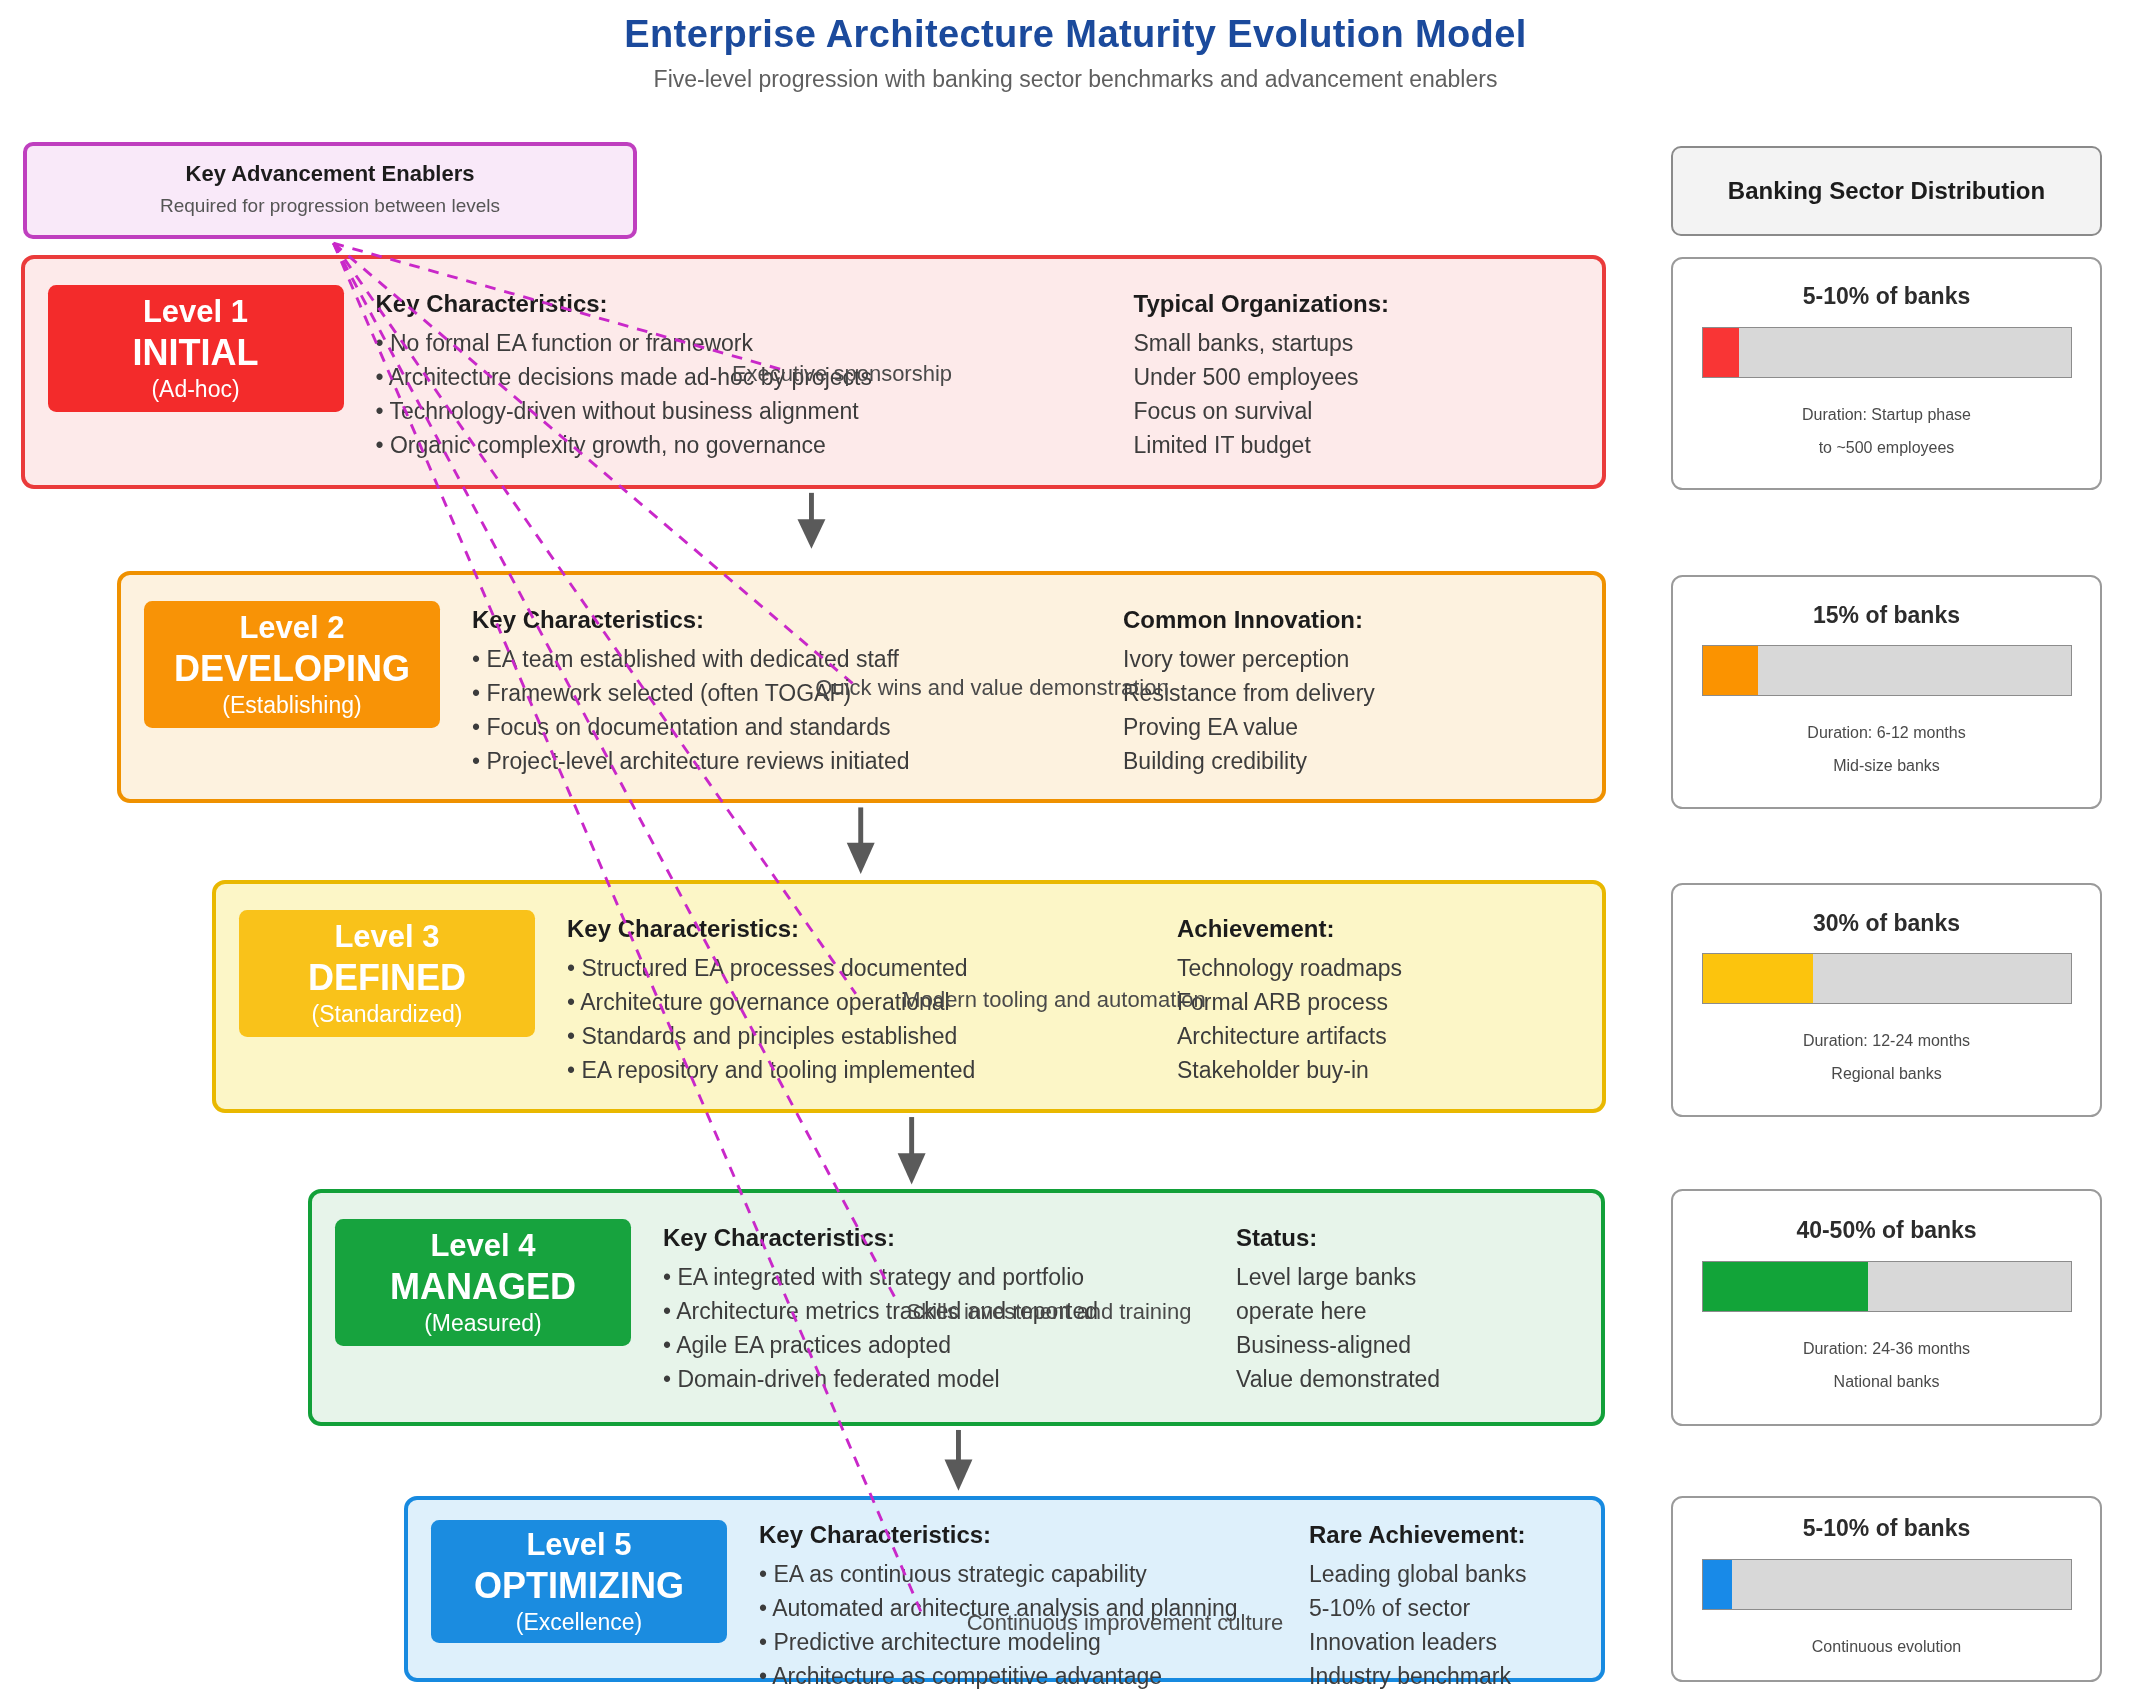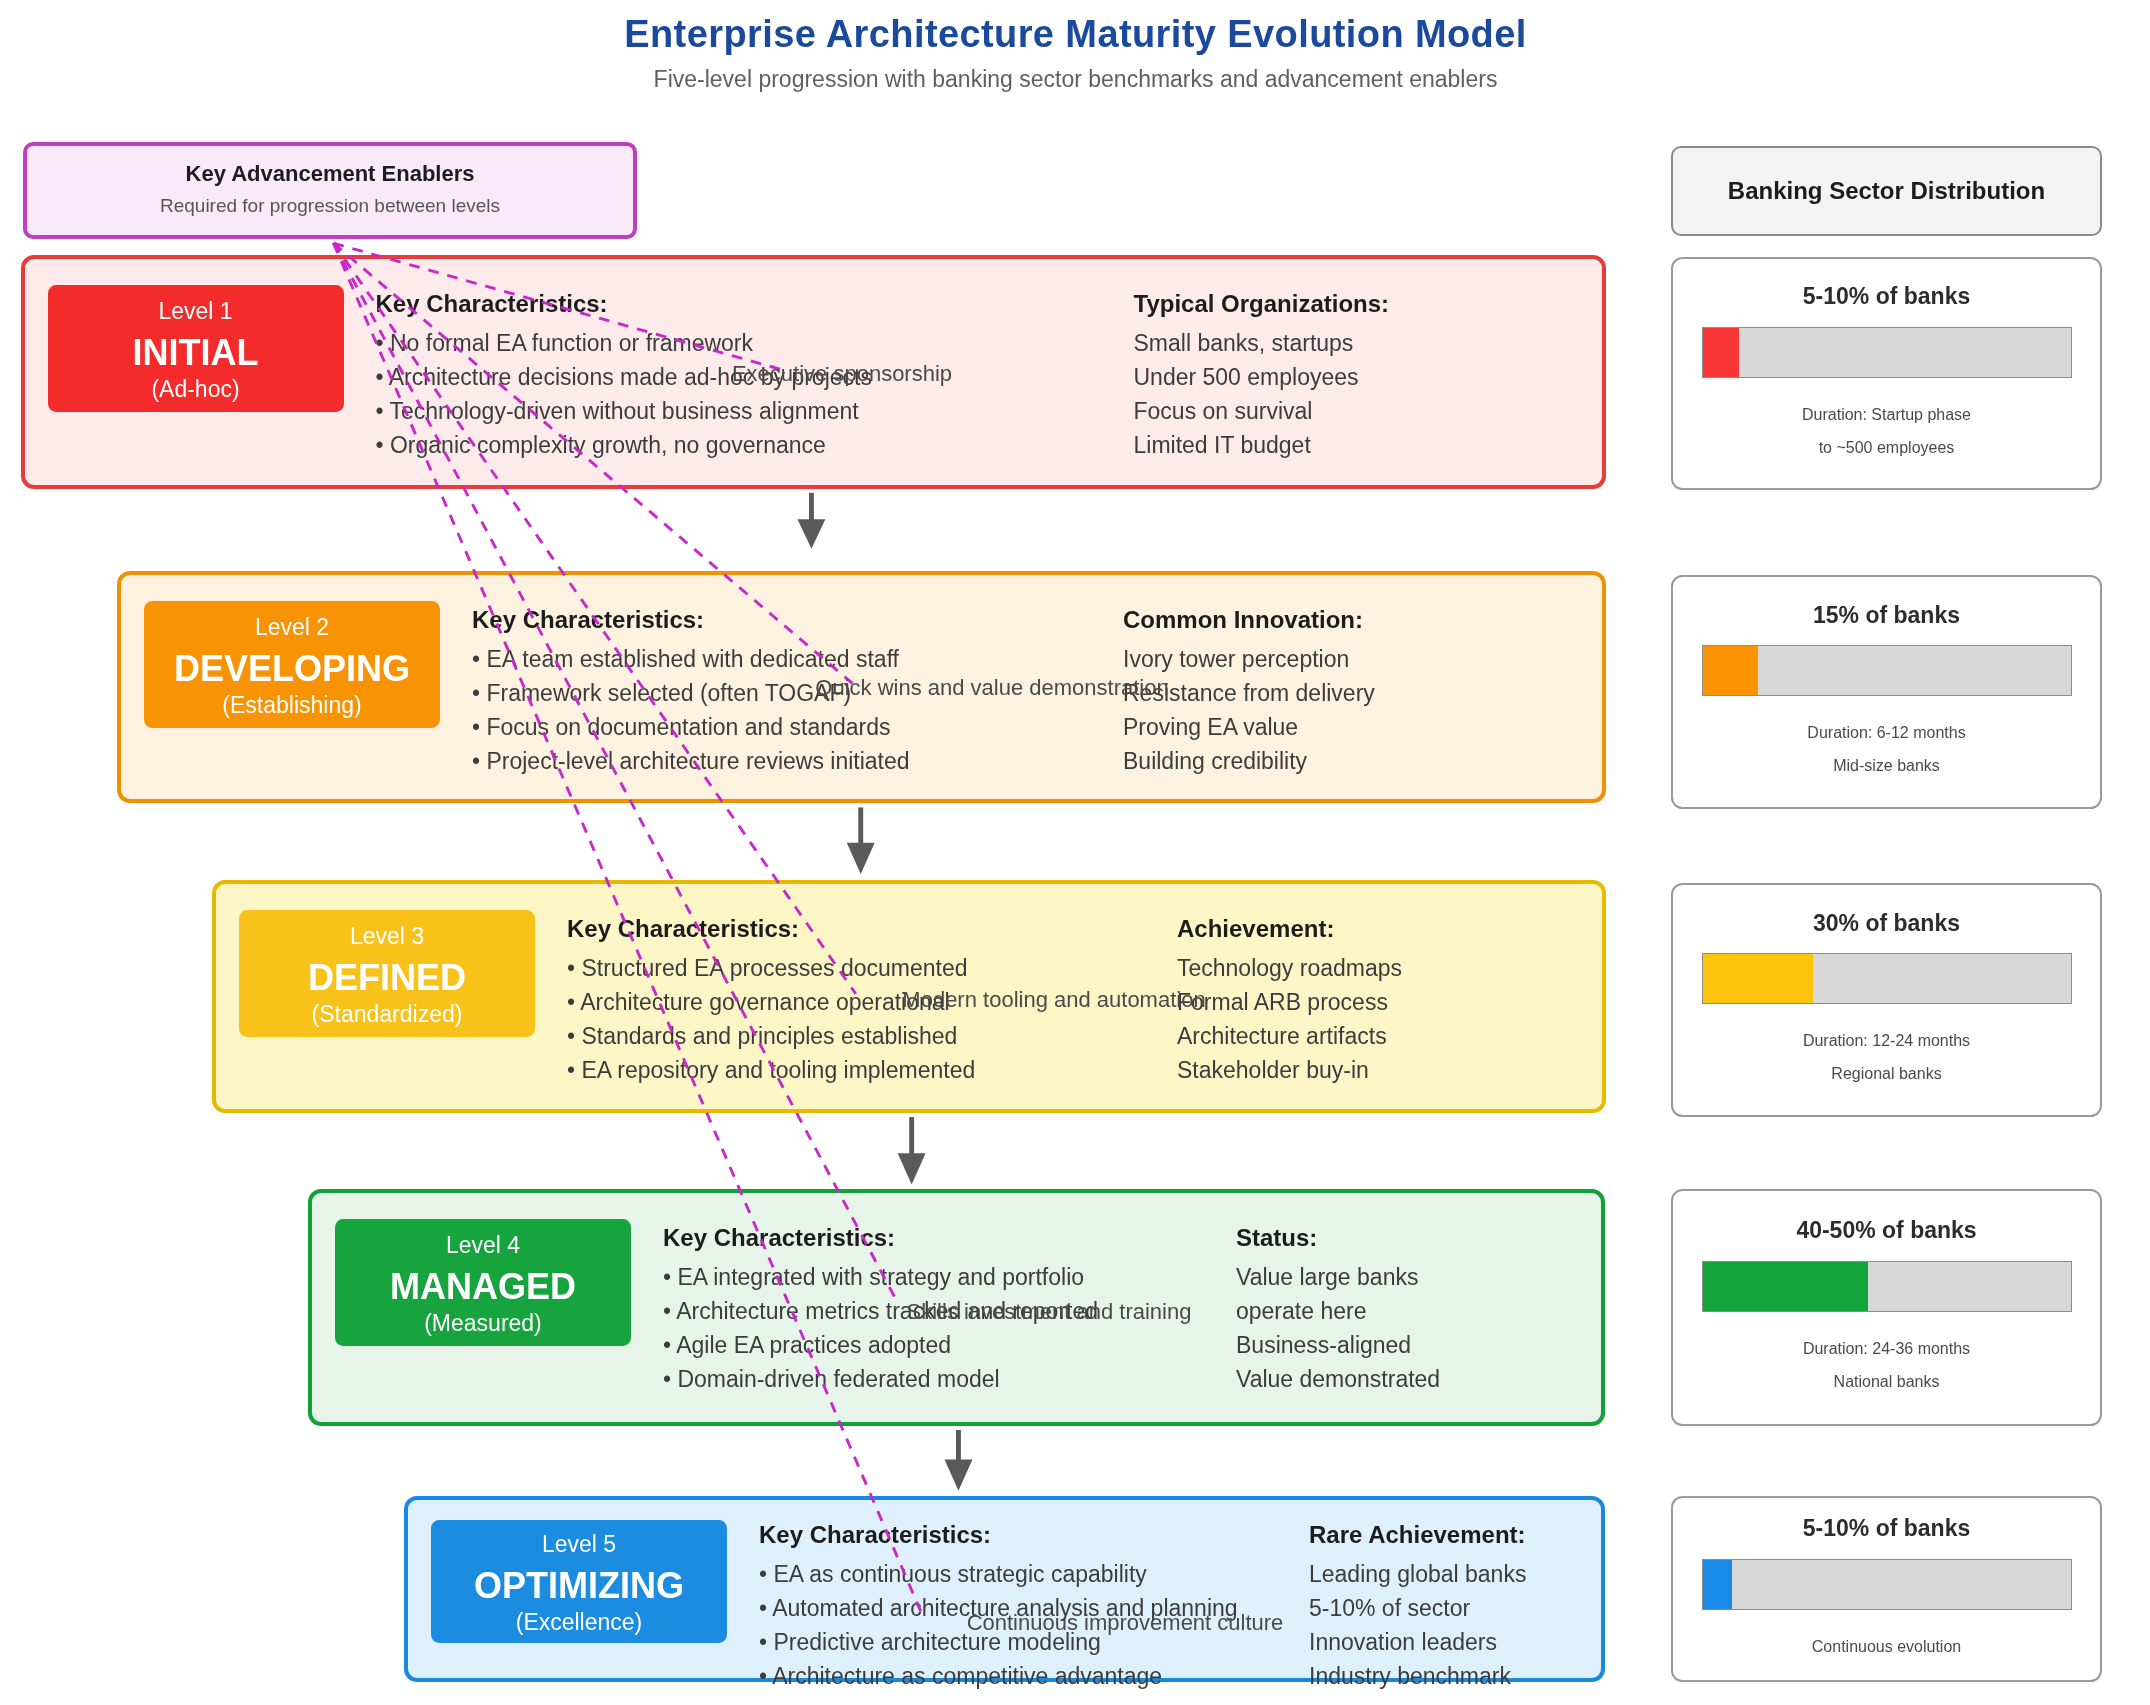"Level 1" .badge .b1 { font-size: 23px -> 31px; font-weight: normal -> bold }
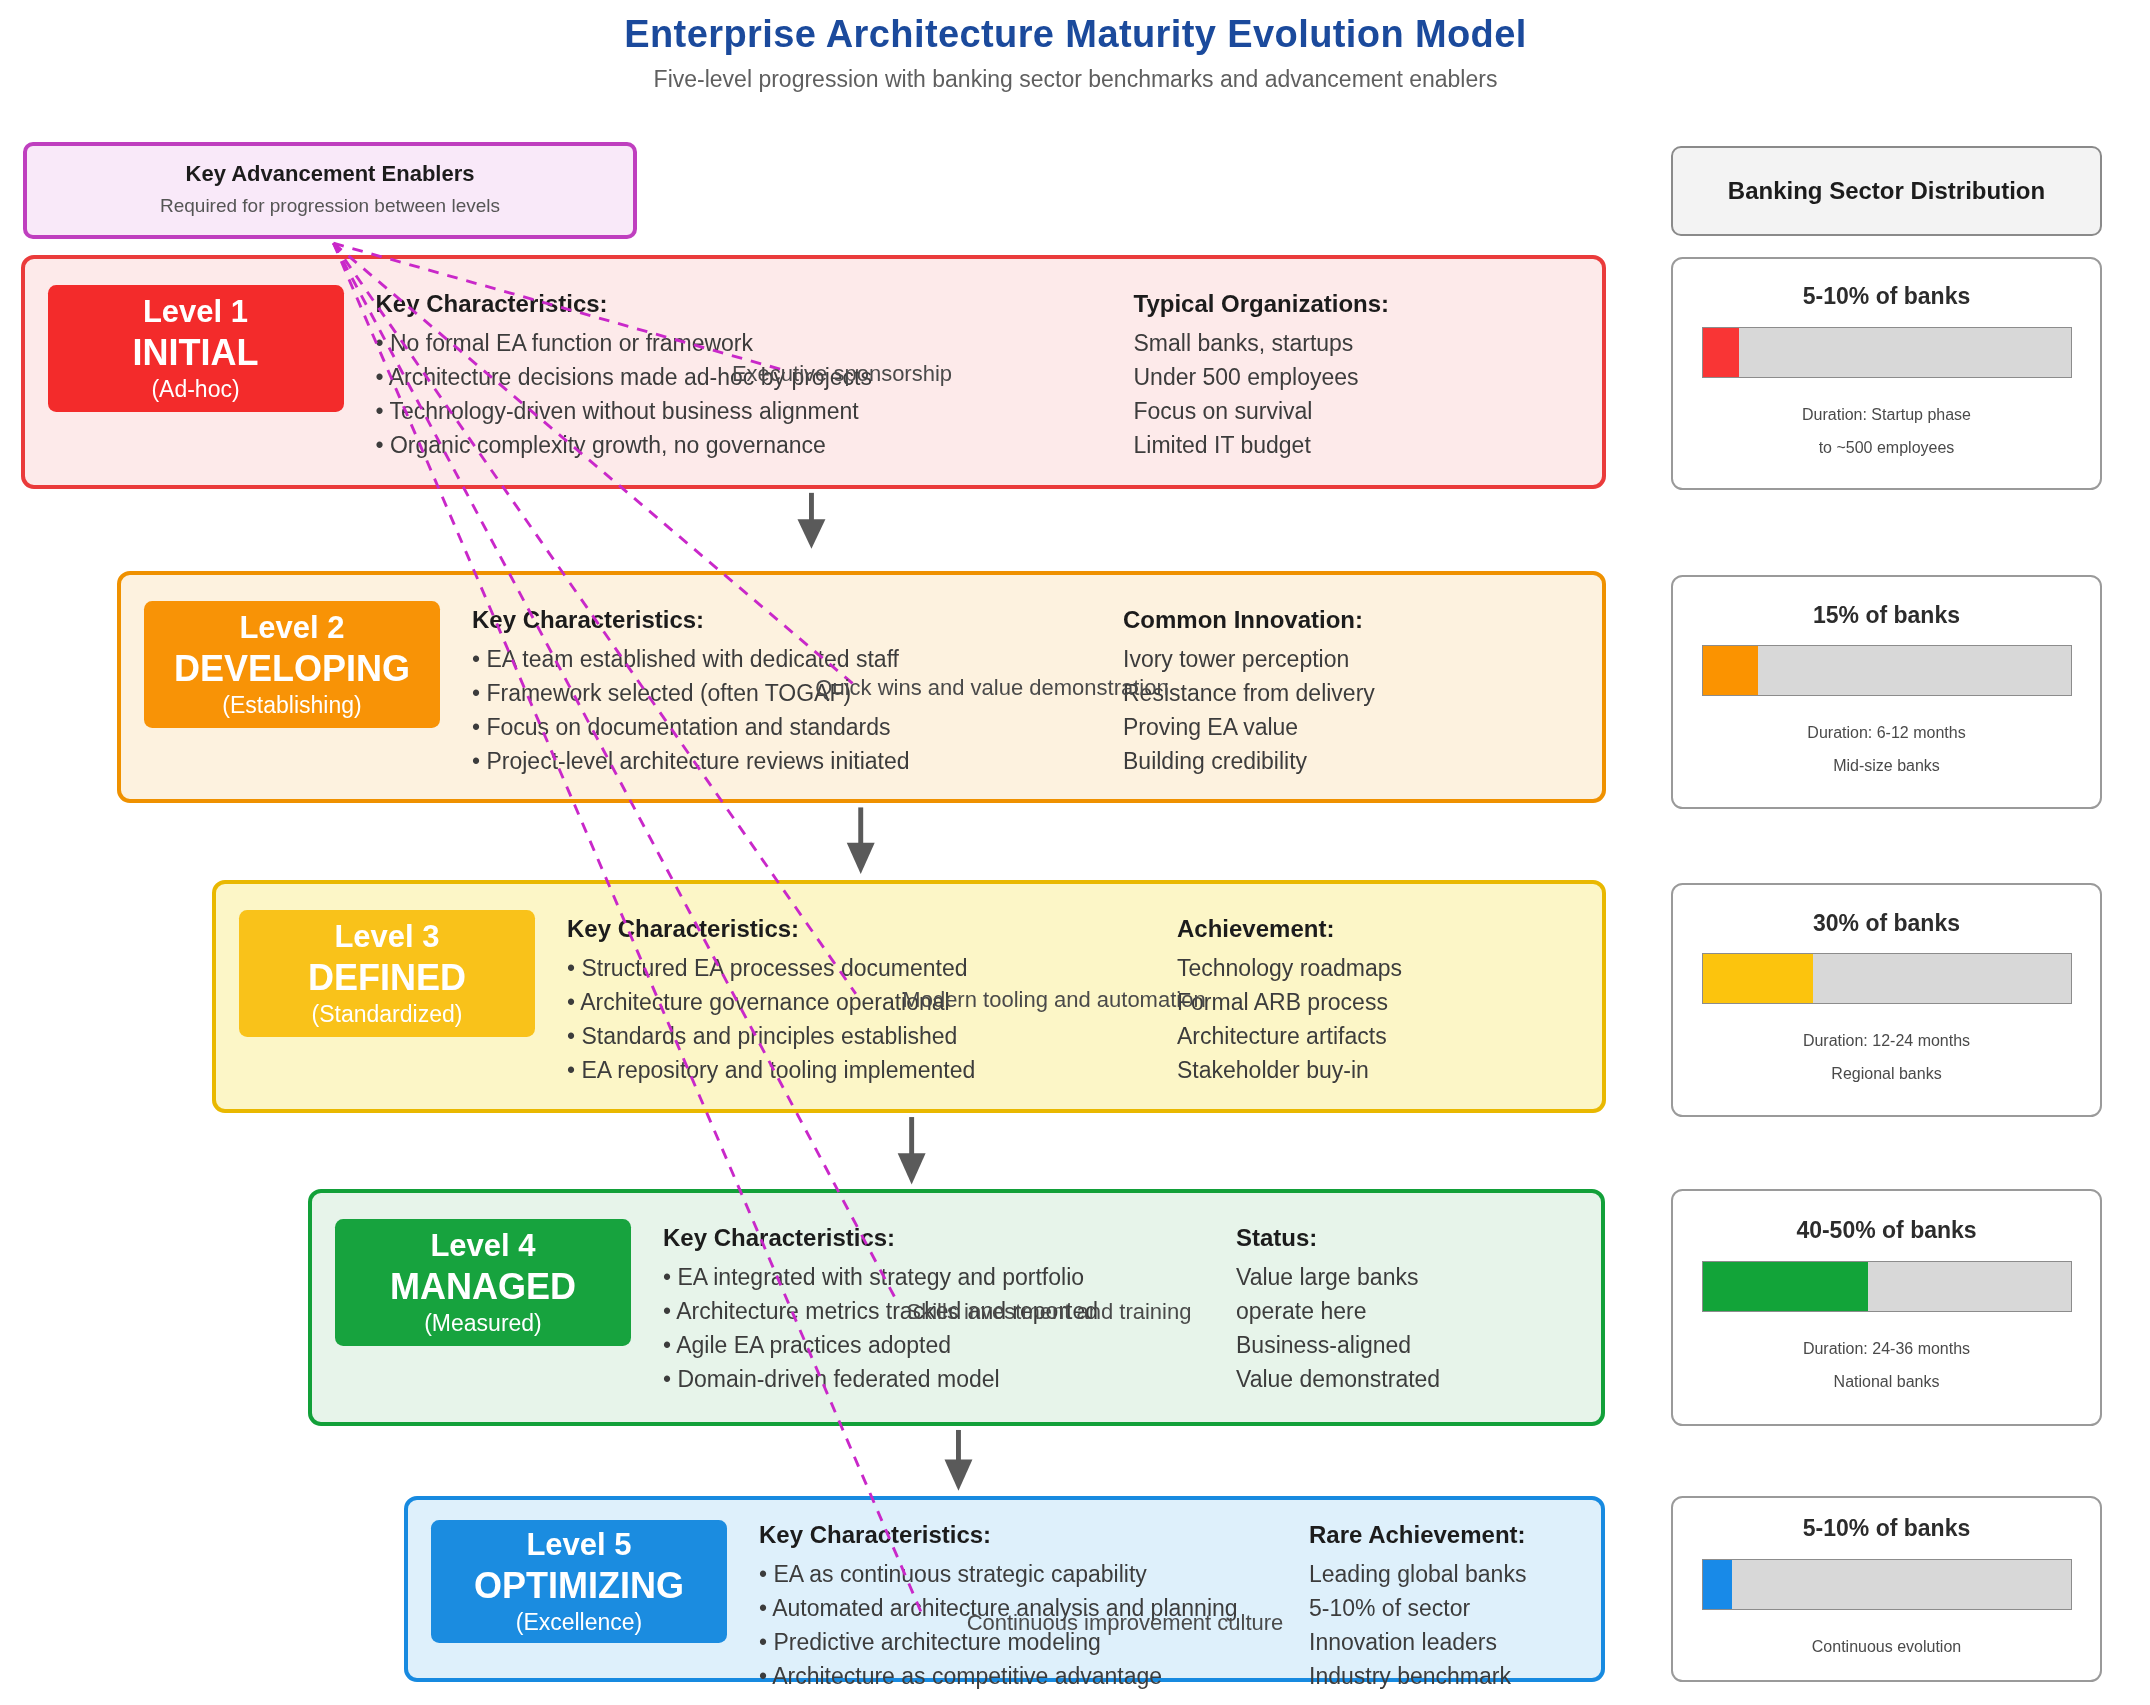"Value large banks" div.plain-line { text: Value -> Level }
